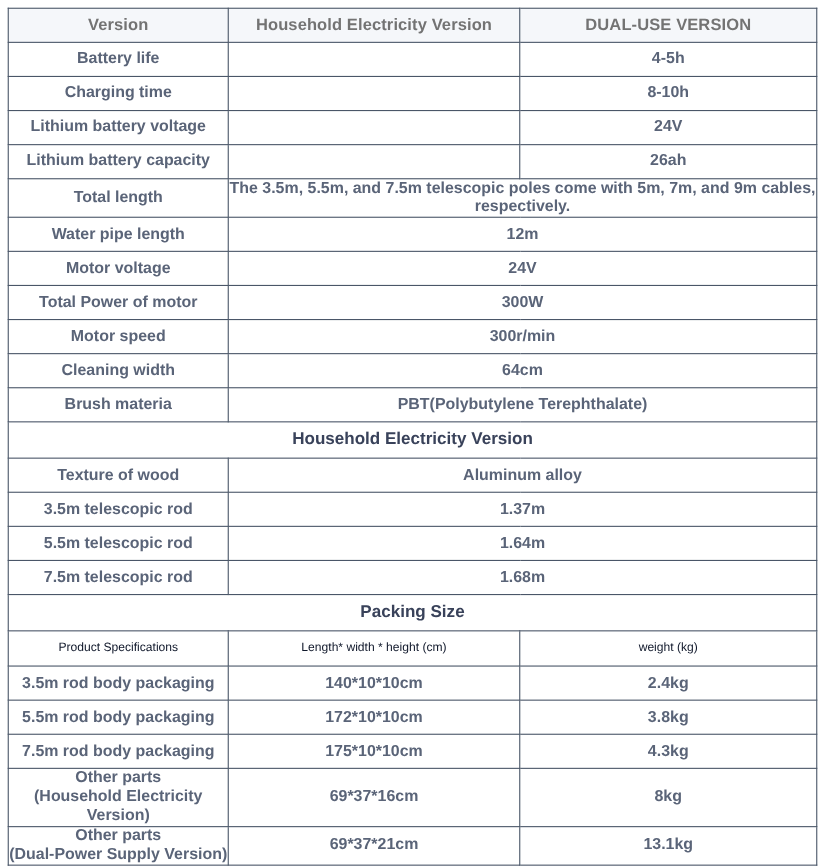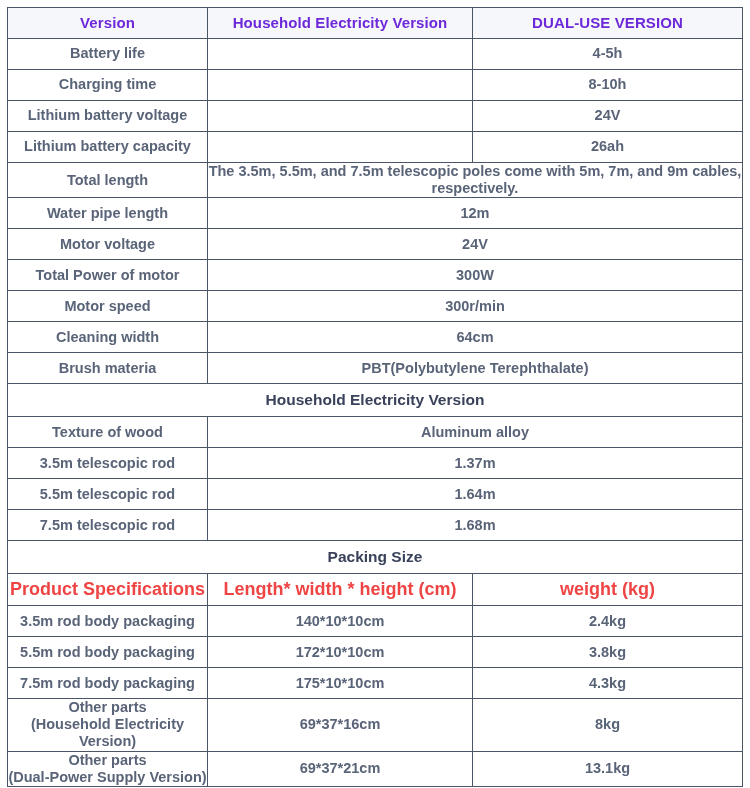"Version" tr.head-row > td { color: #6d28d9 -> #737373 }
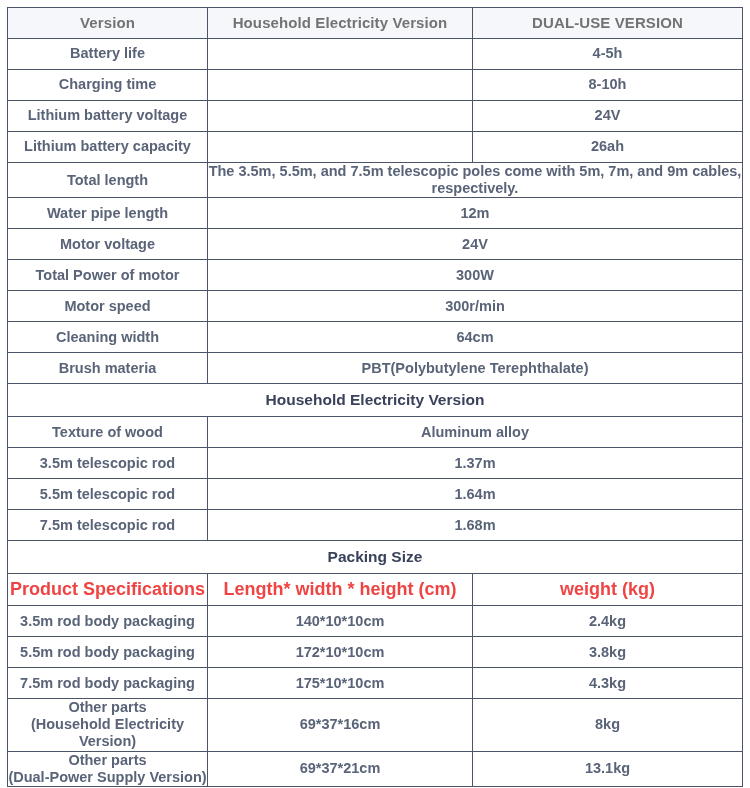"Product Specifications" tr.packhead-row > td { color: #ef4444 -> #0f172a; font-size: 18px -> 11px; font-weight: bold -> normal }
